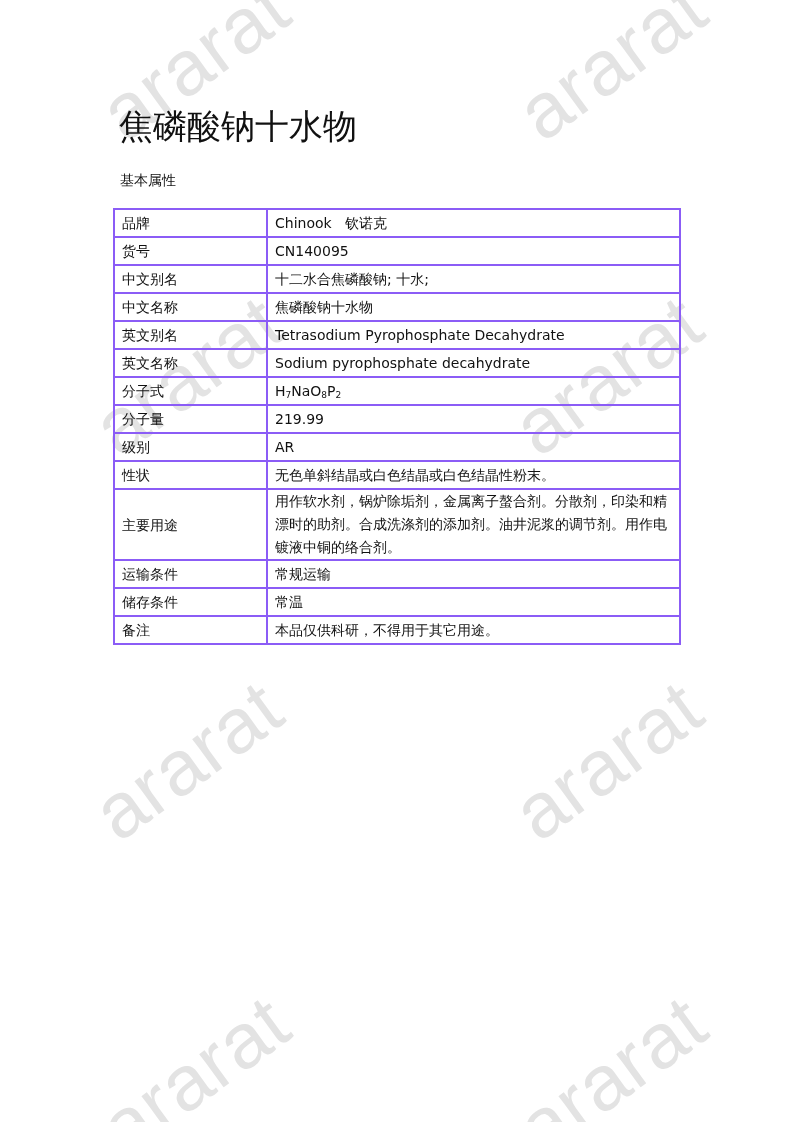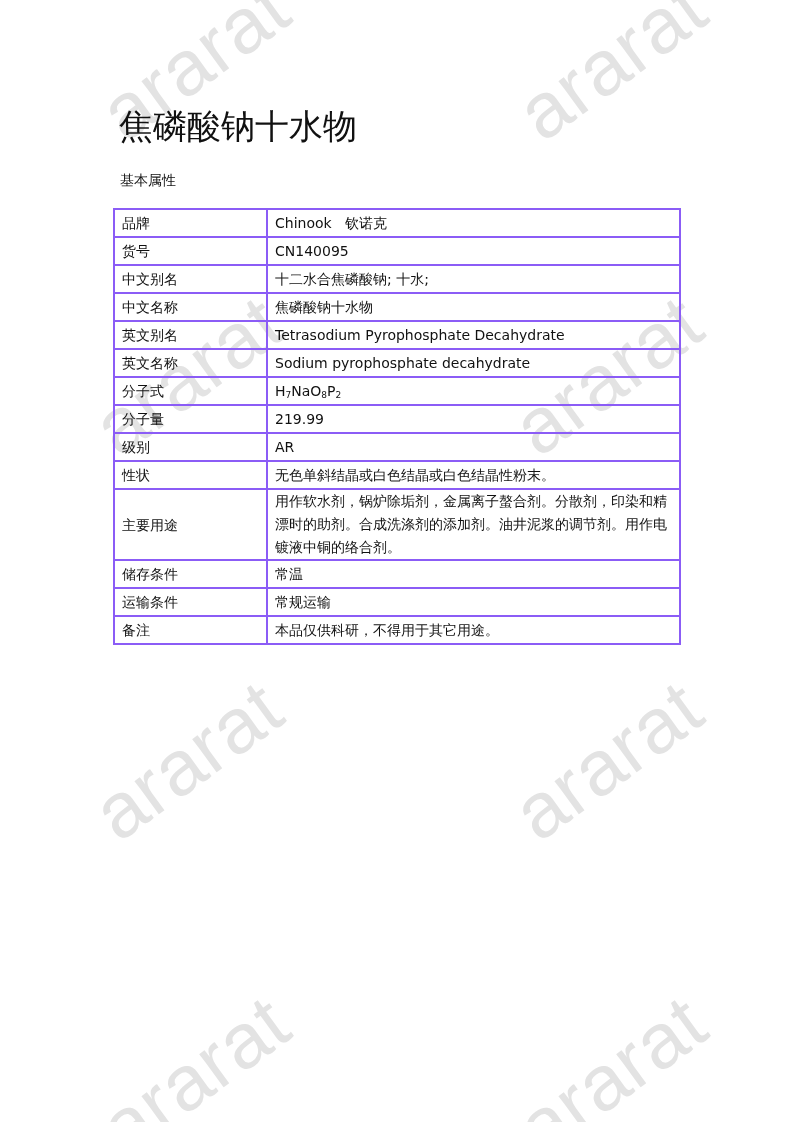"储存条件" tr { order: before "运输条件" -> after "运输条件" }
